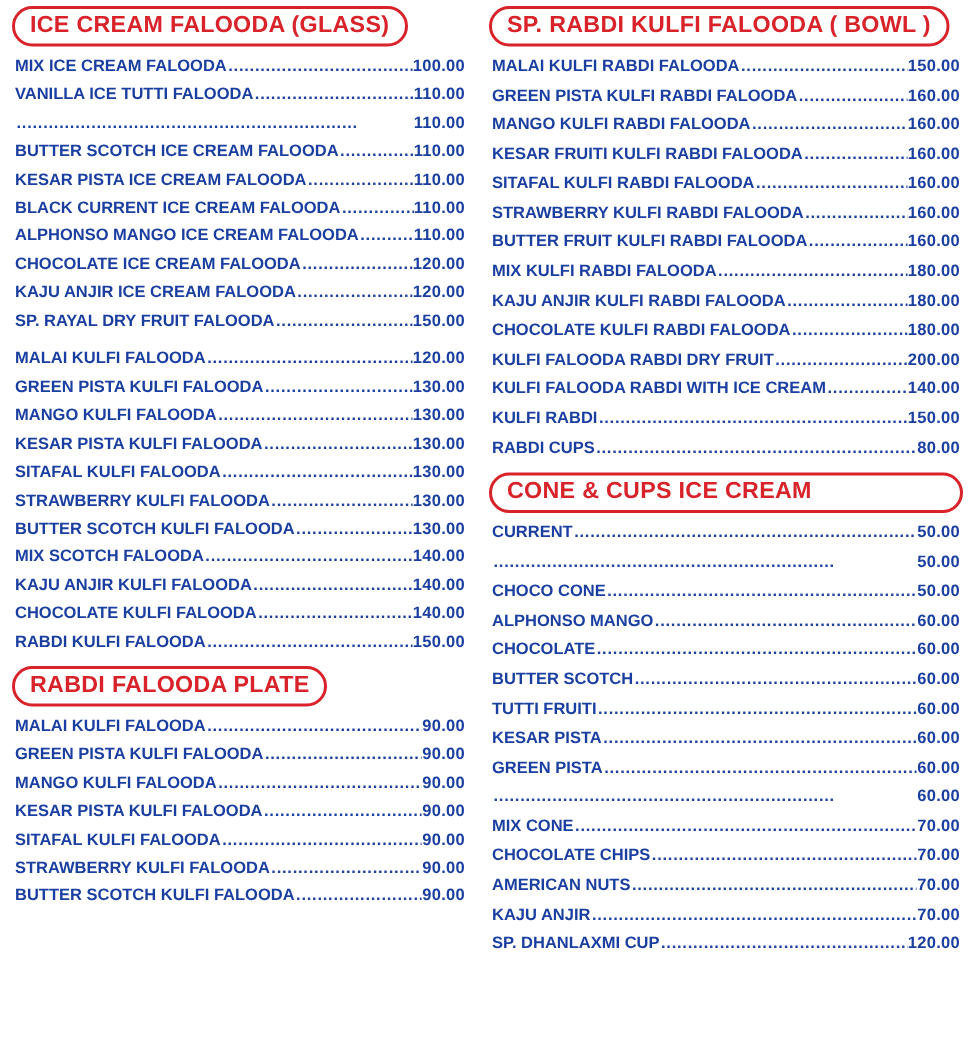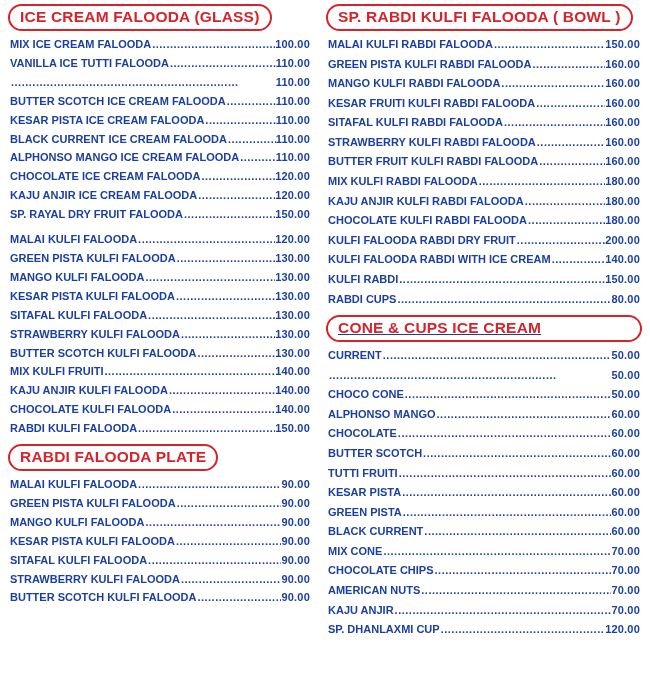"CONE & CUPS ICE CREAM" .section-header.wide { text-decoration: underline -> none }
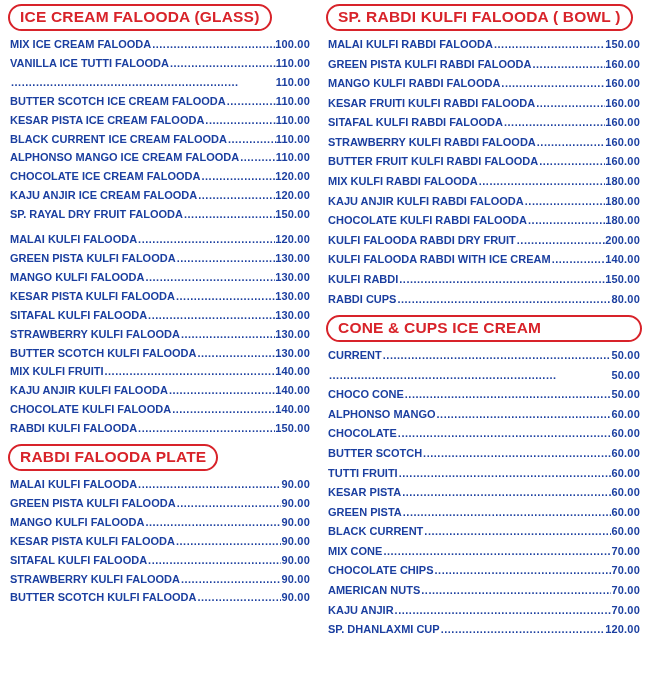"MIX KULFI FRUITI" span.name { text: KULFI FRUITI -> SCOTCH FALOODA }
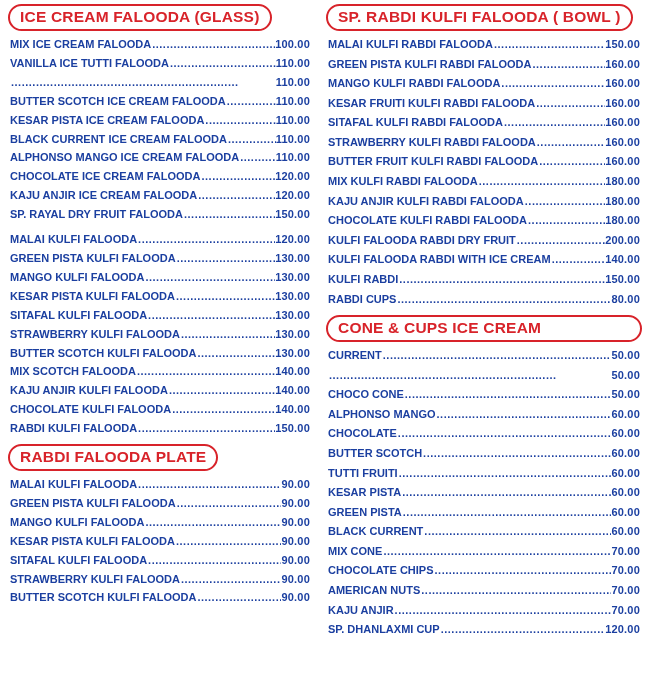"BLACK CURRENT" span.name { html: <span>BLACK CURRENT</span> -> none }
